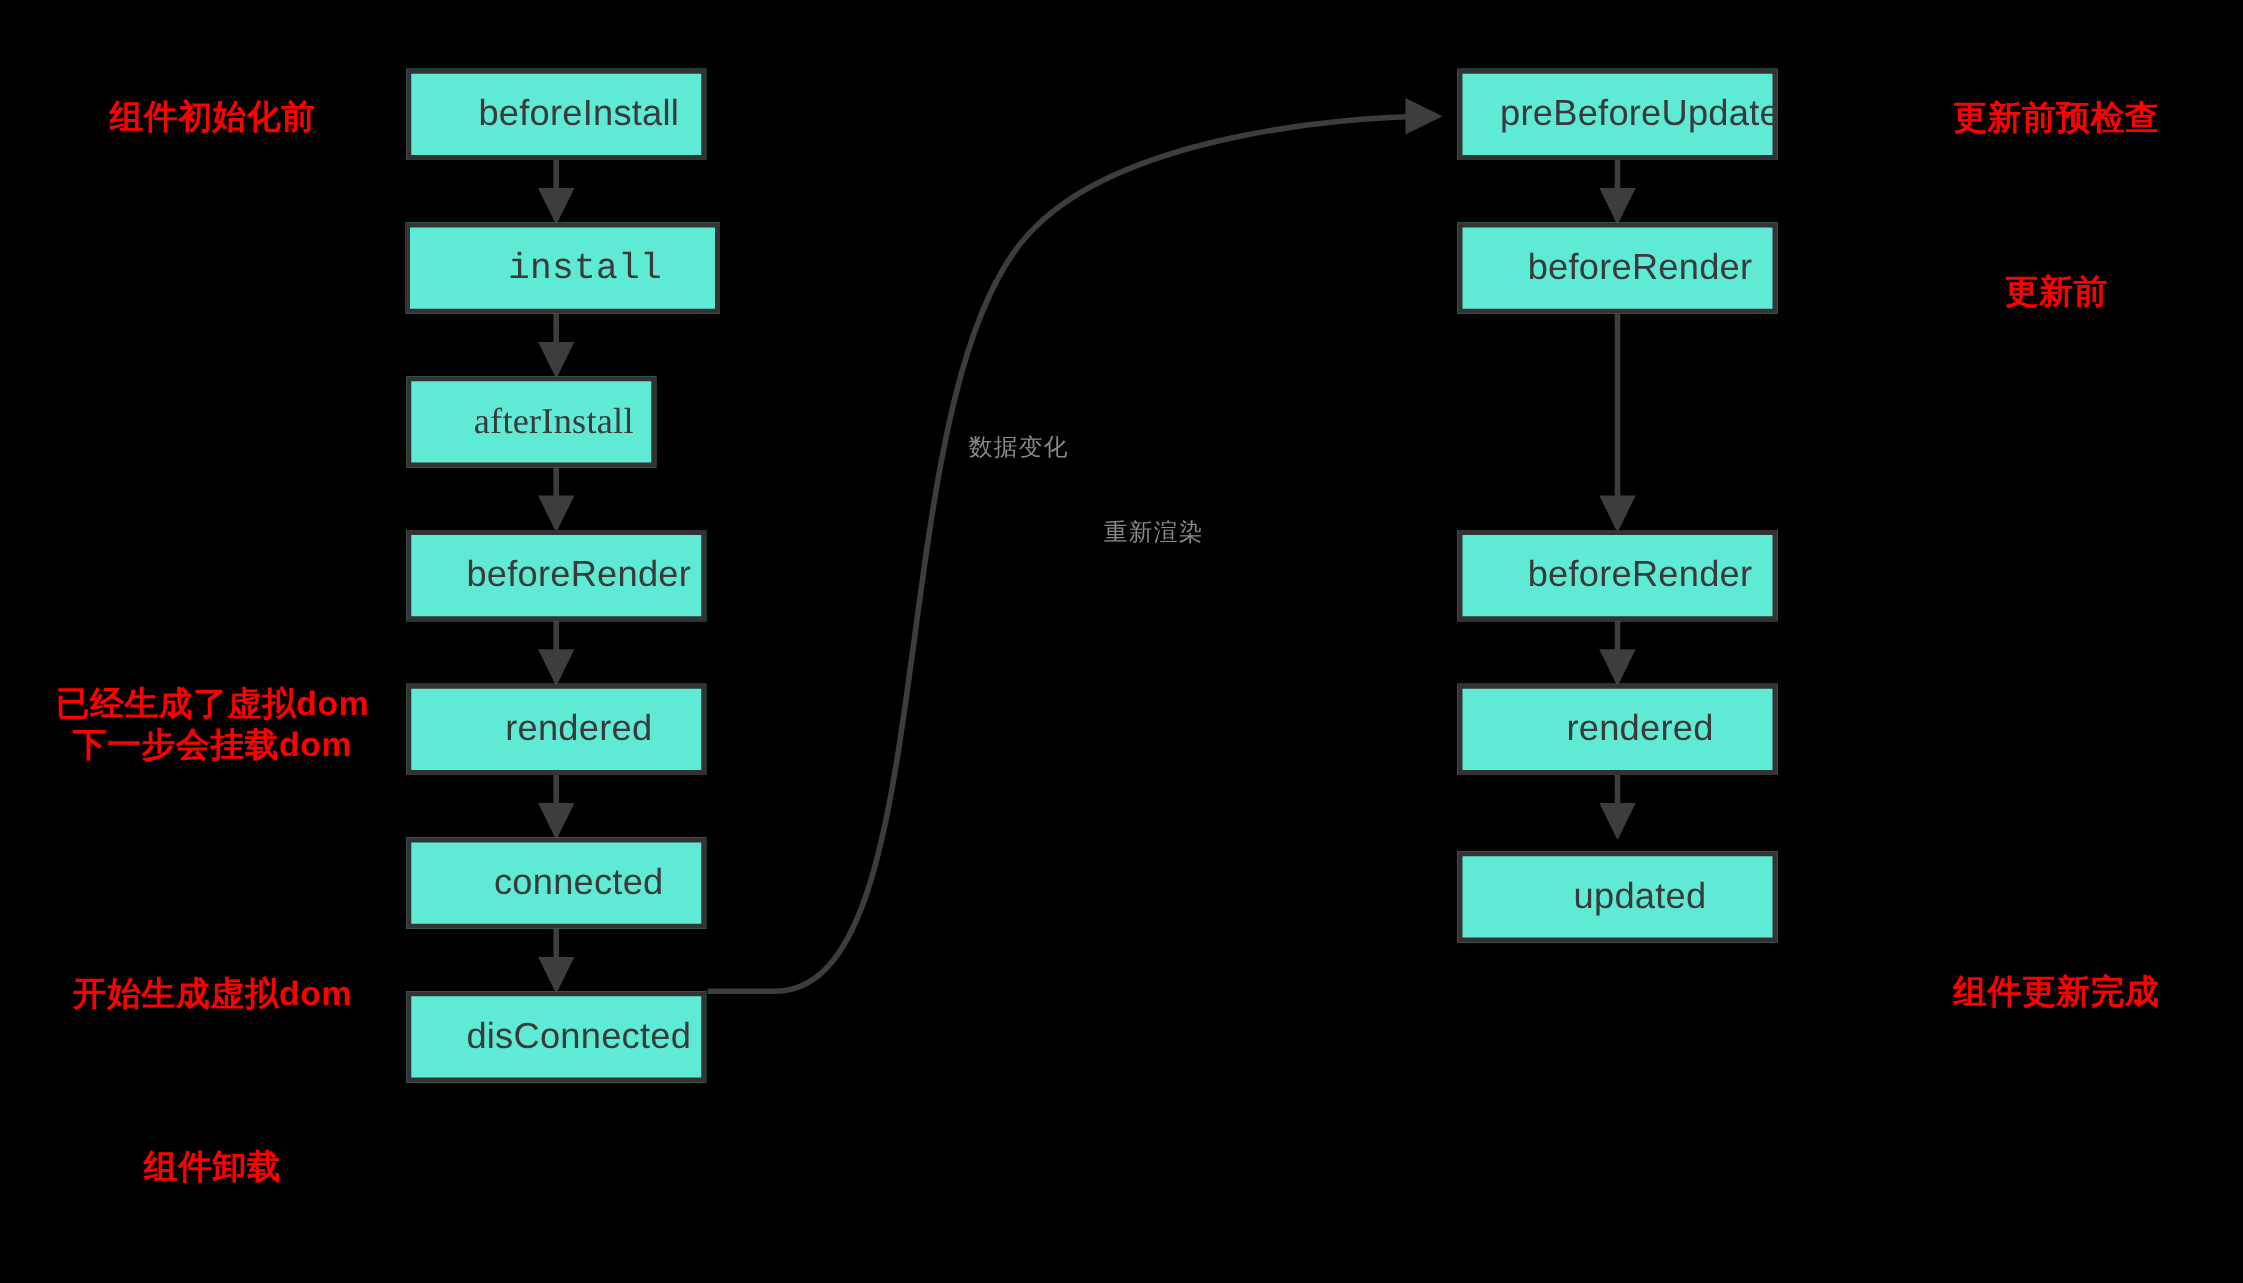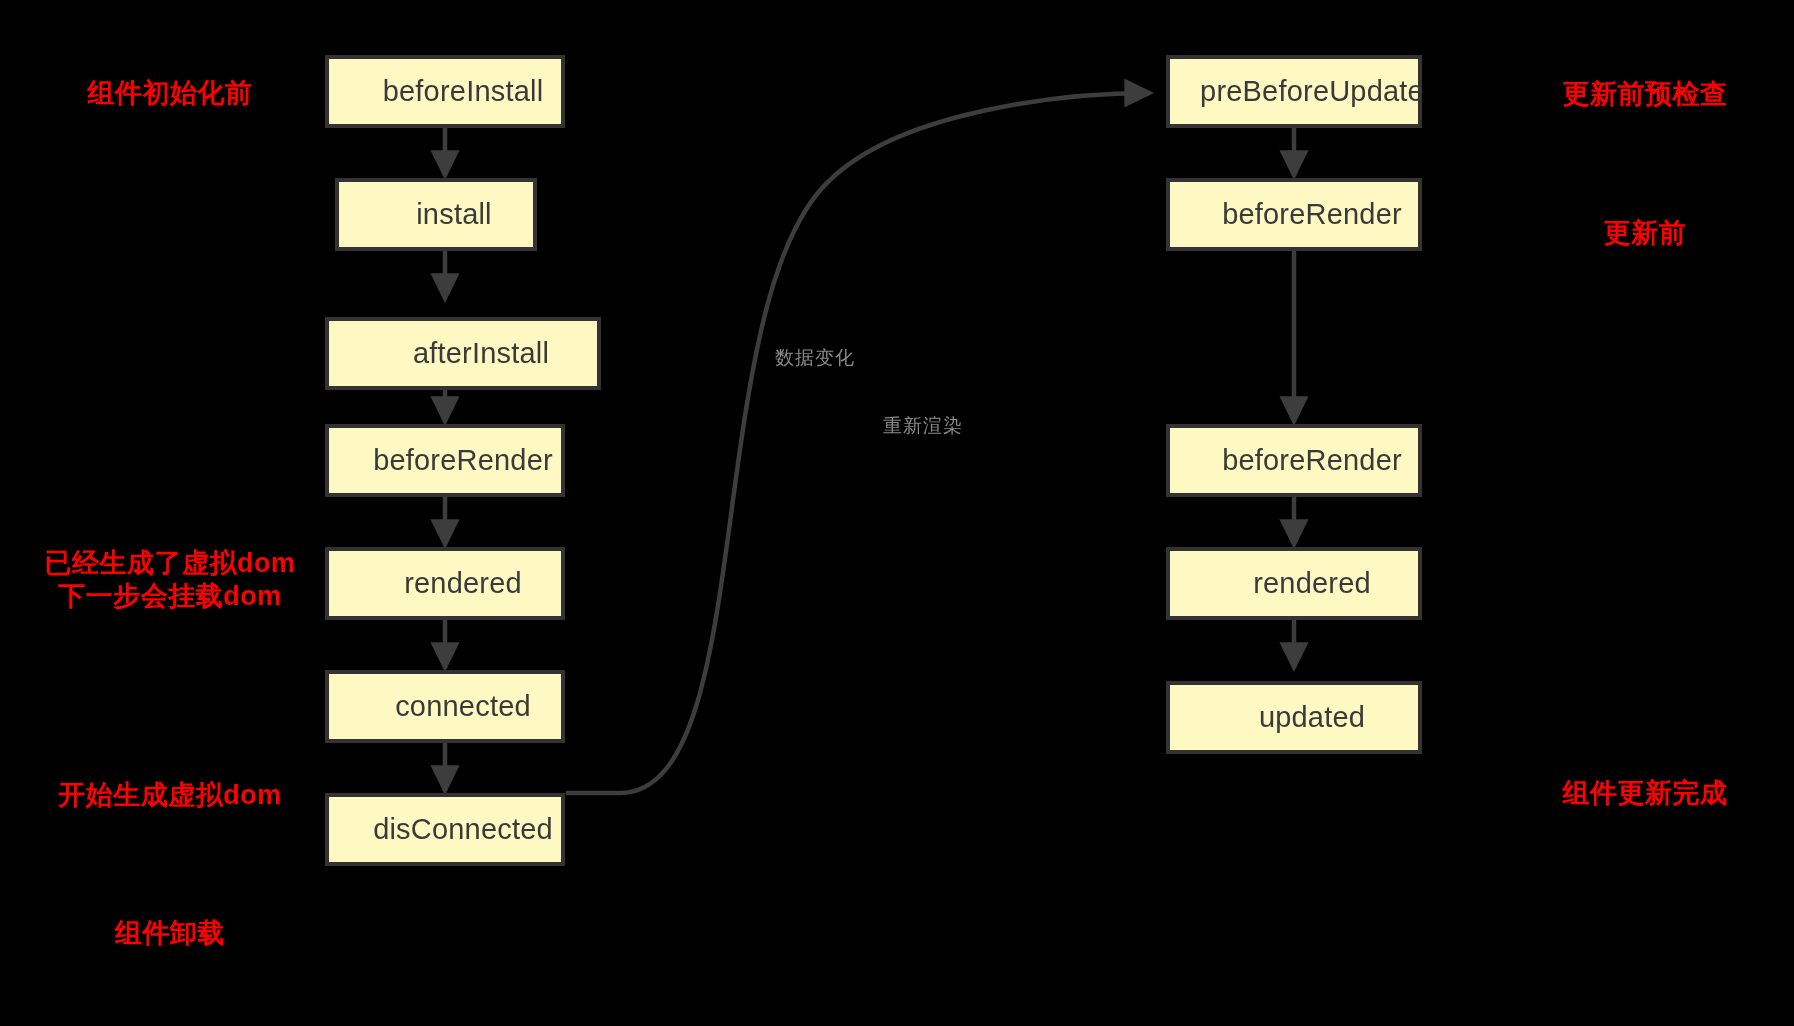"beforeInstall" .node { background: #fef9c3 -> #5eead4 }
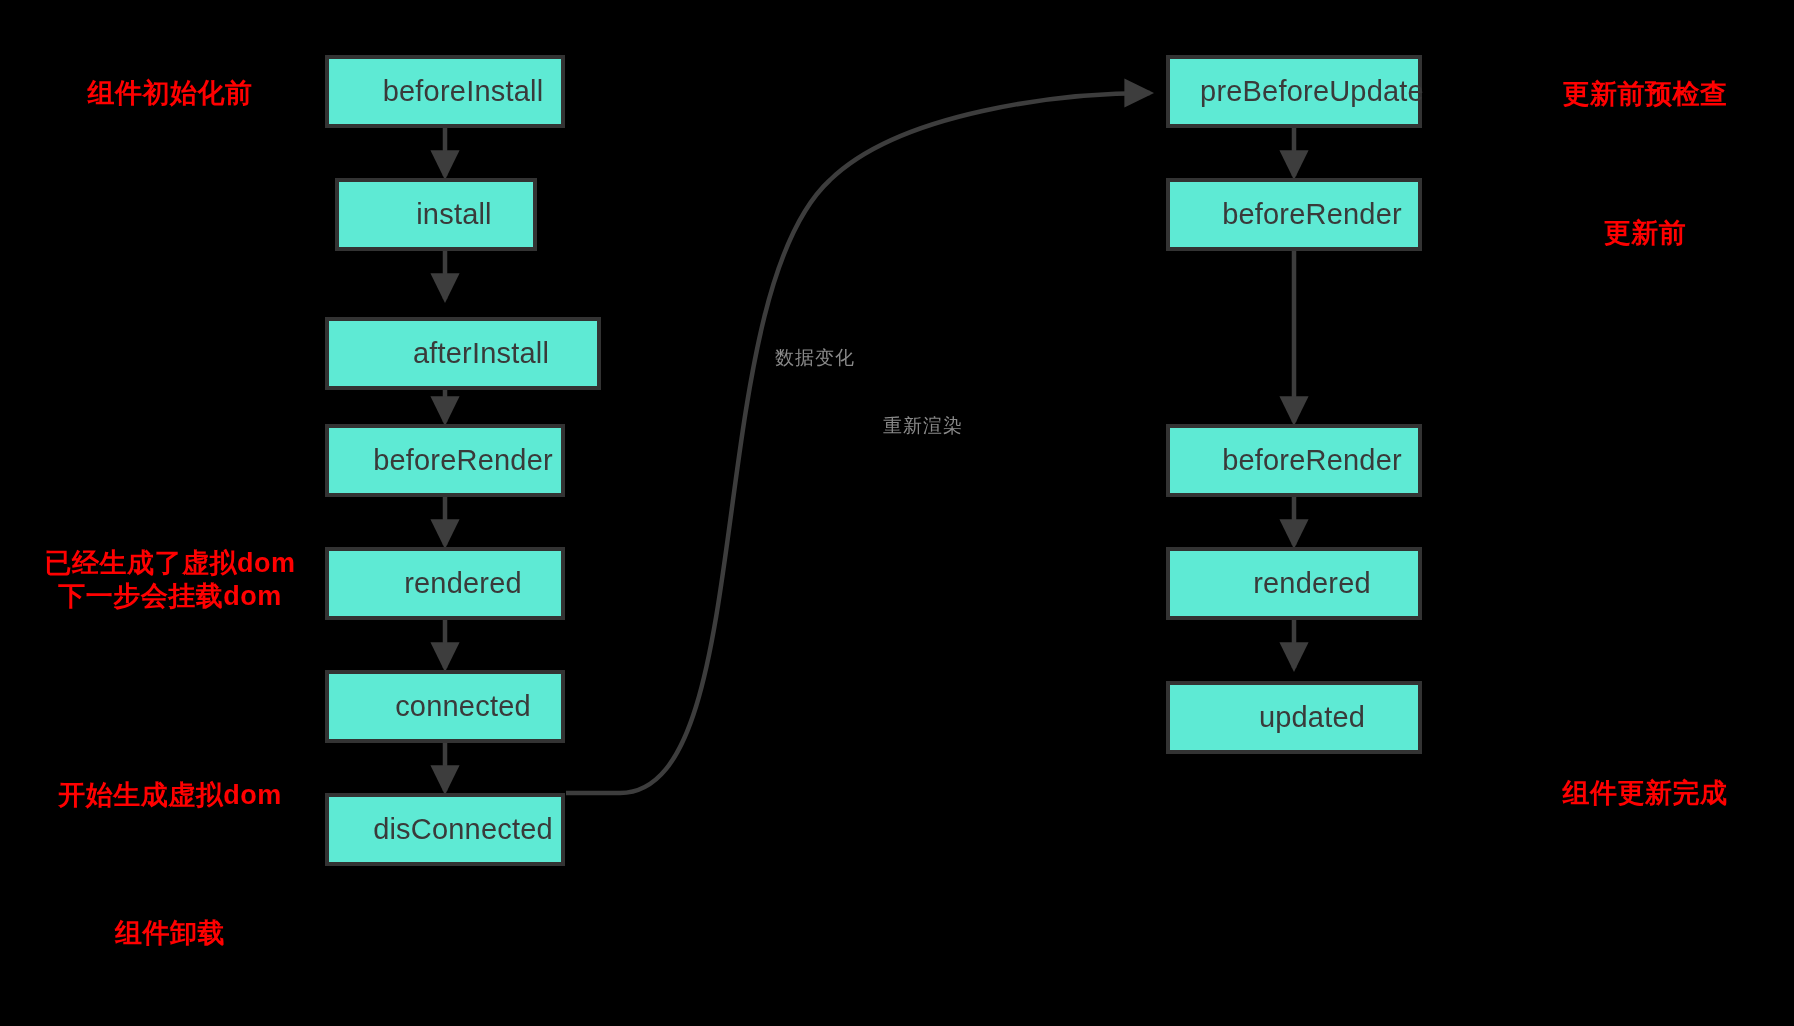"install" div.node { font-family: none -> Liberation Mono, monospace; left: 335px -> 324px; width: 202px -> 252px }
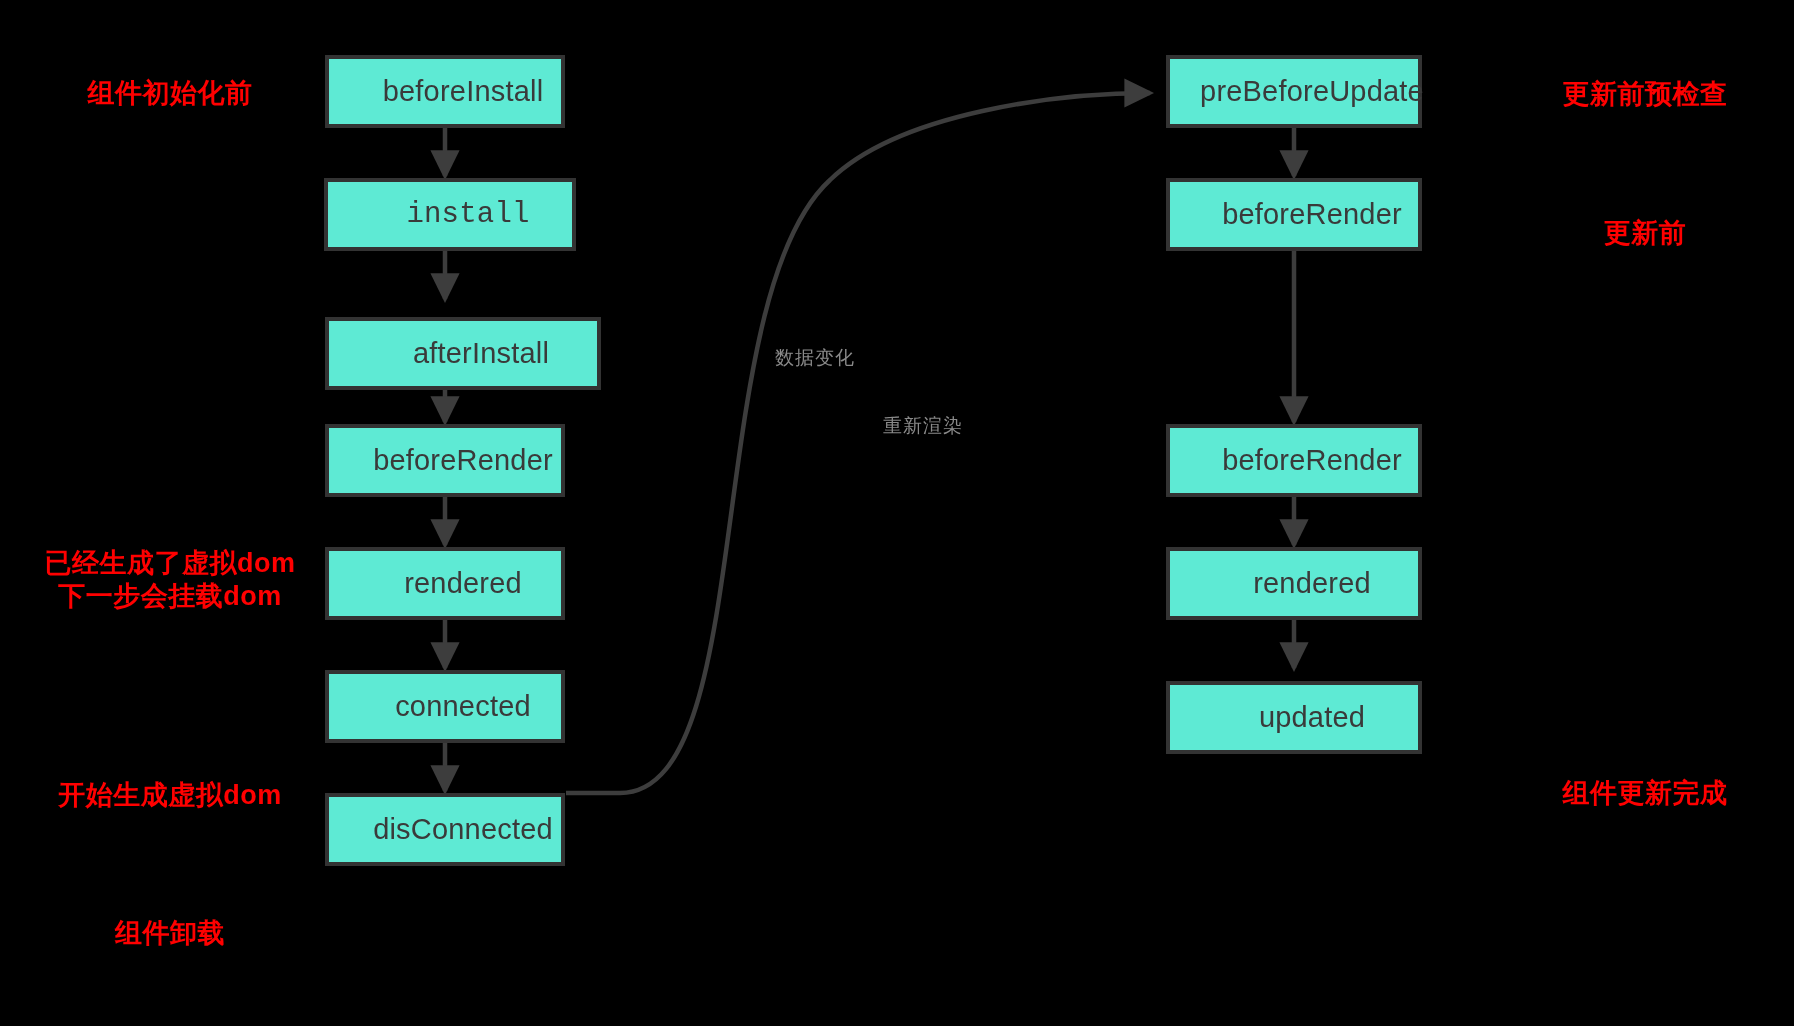"afterInstall" div.node { font-family: none -> Liberation Serif, serif; top: 317px -> 301px; width: 276px -> 200px }
